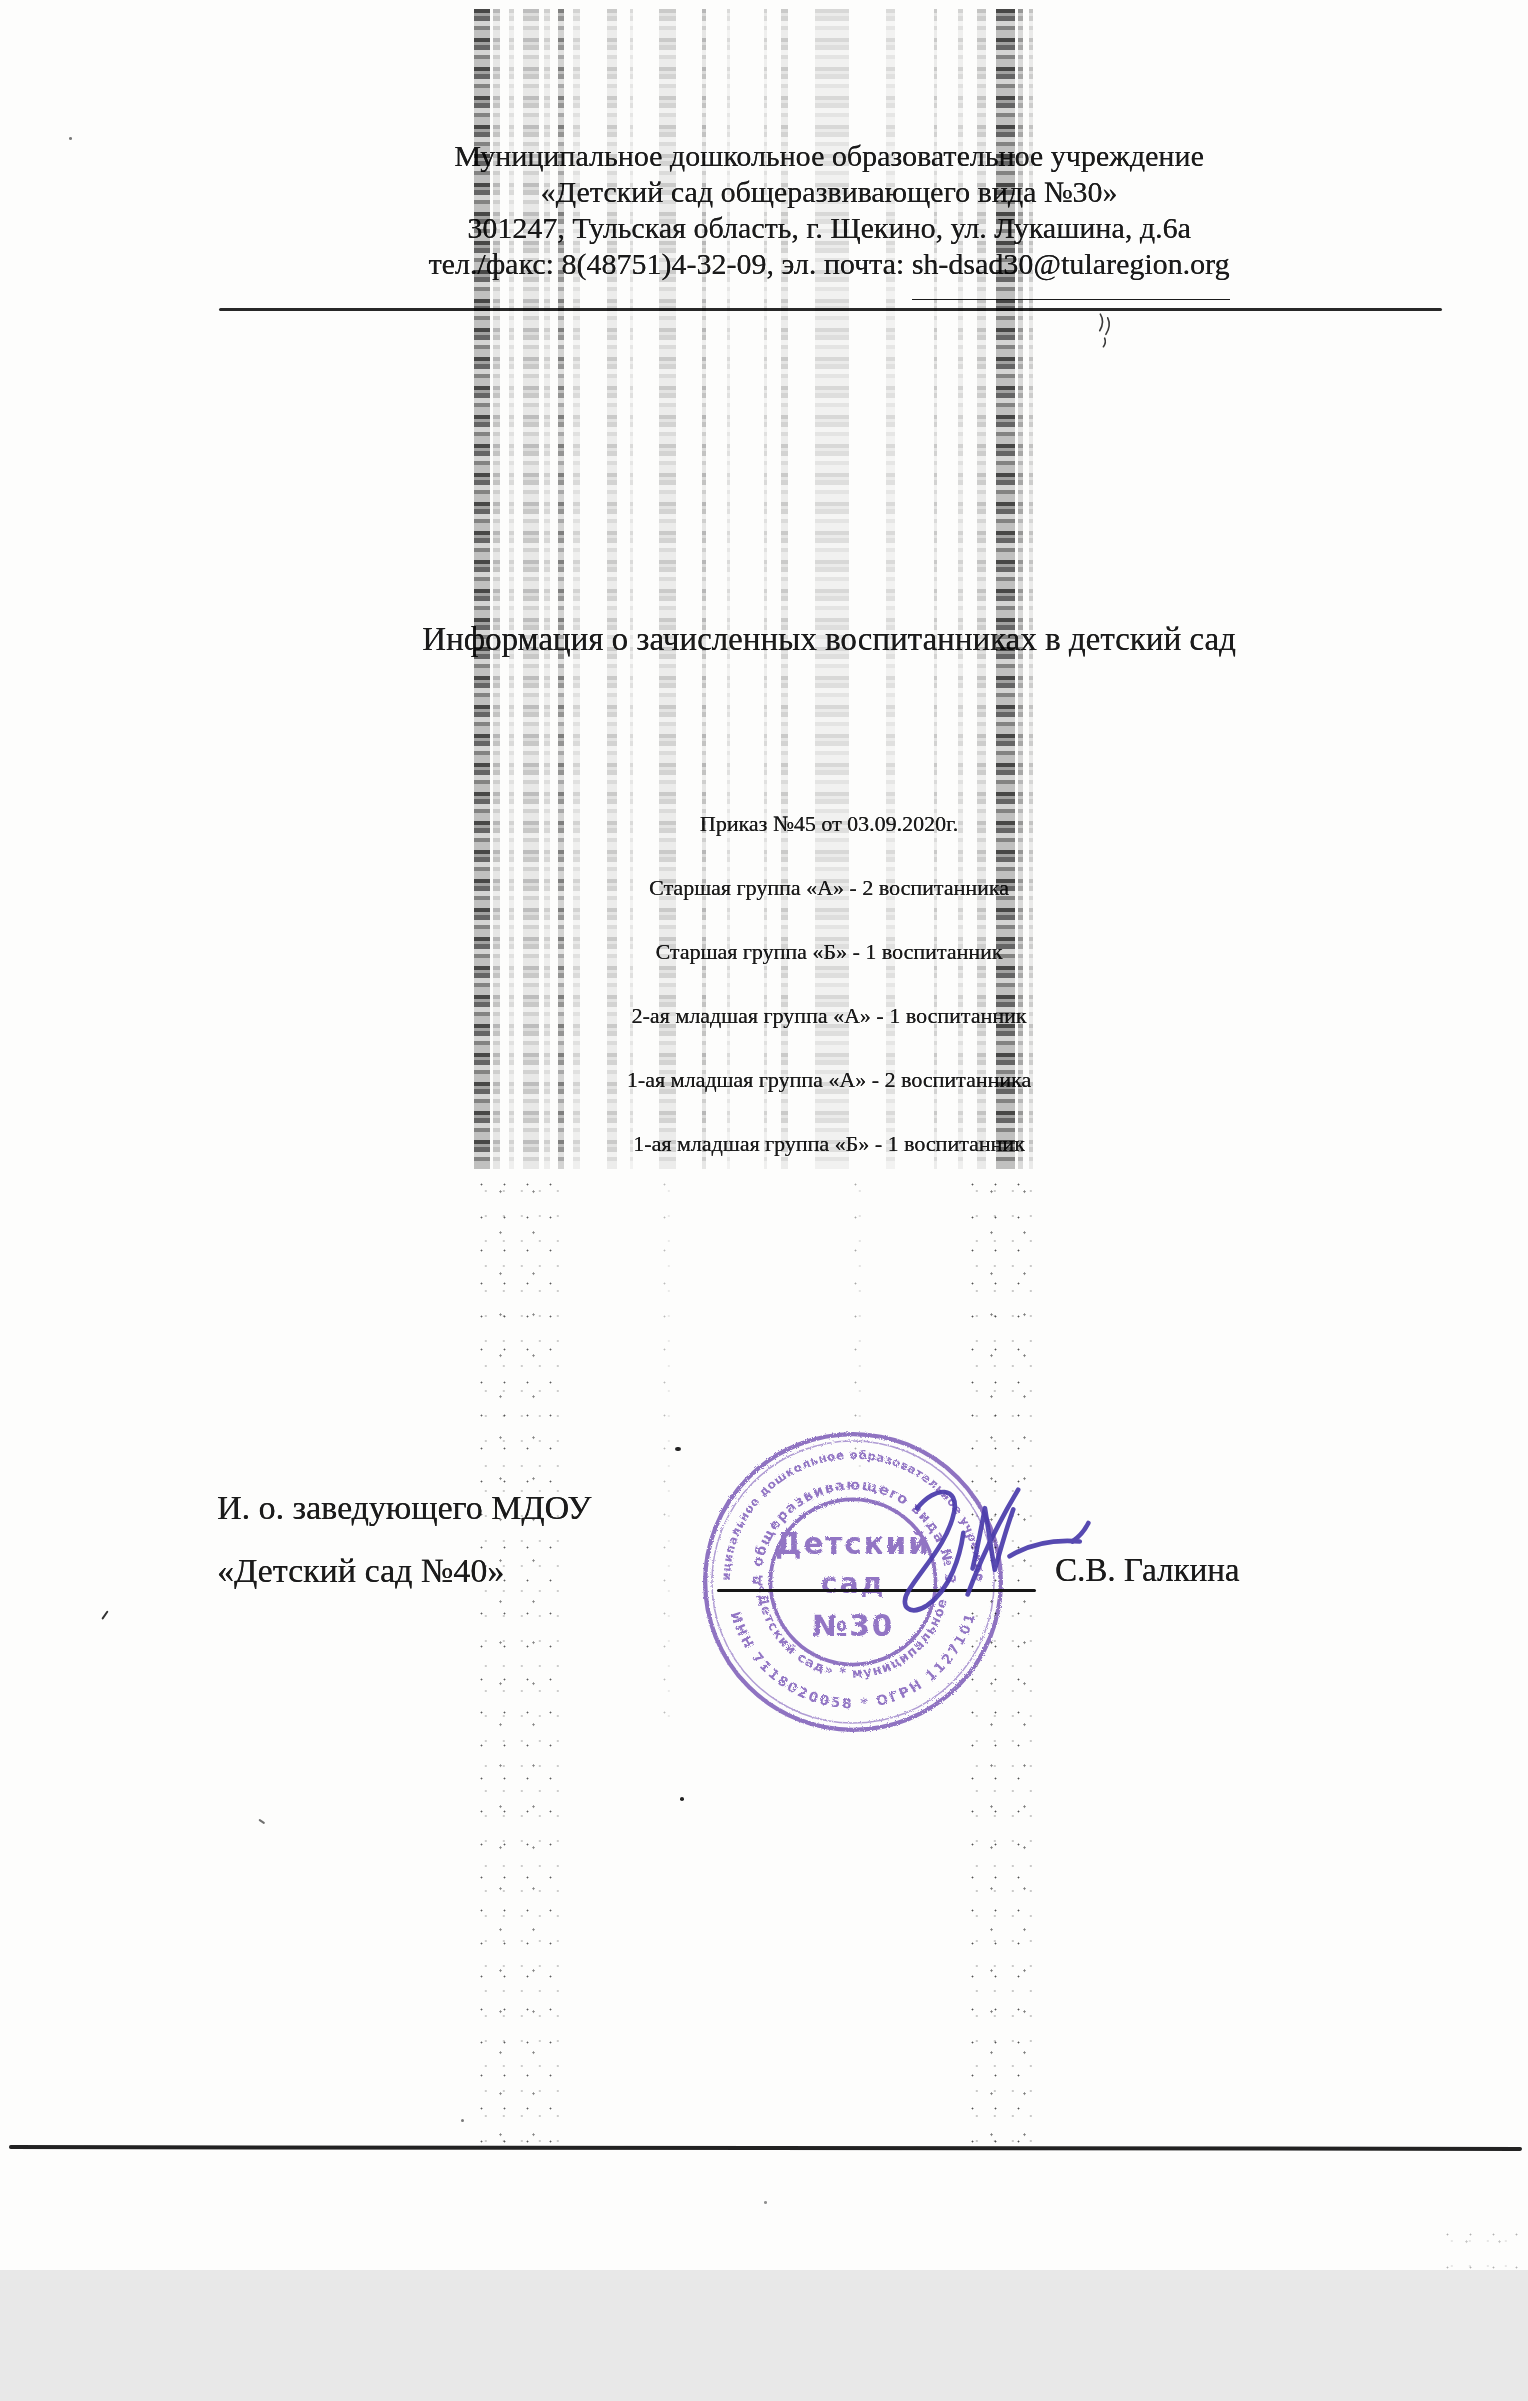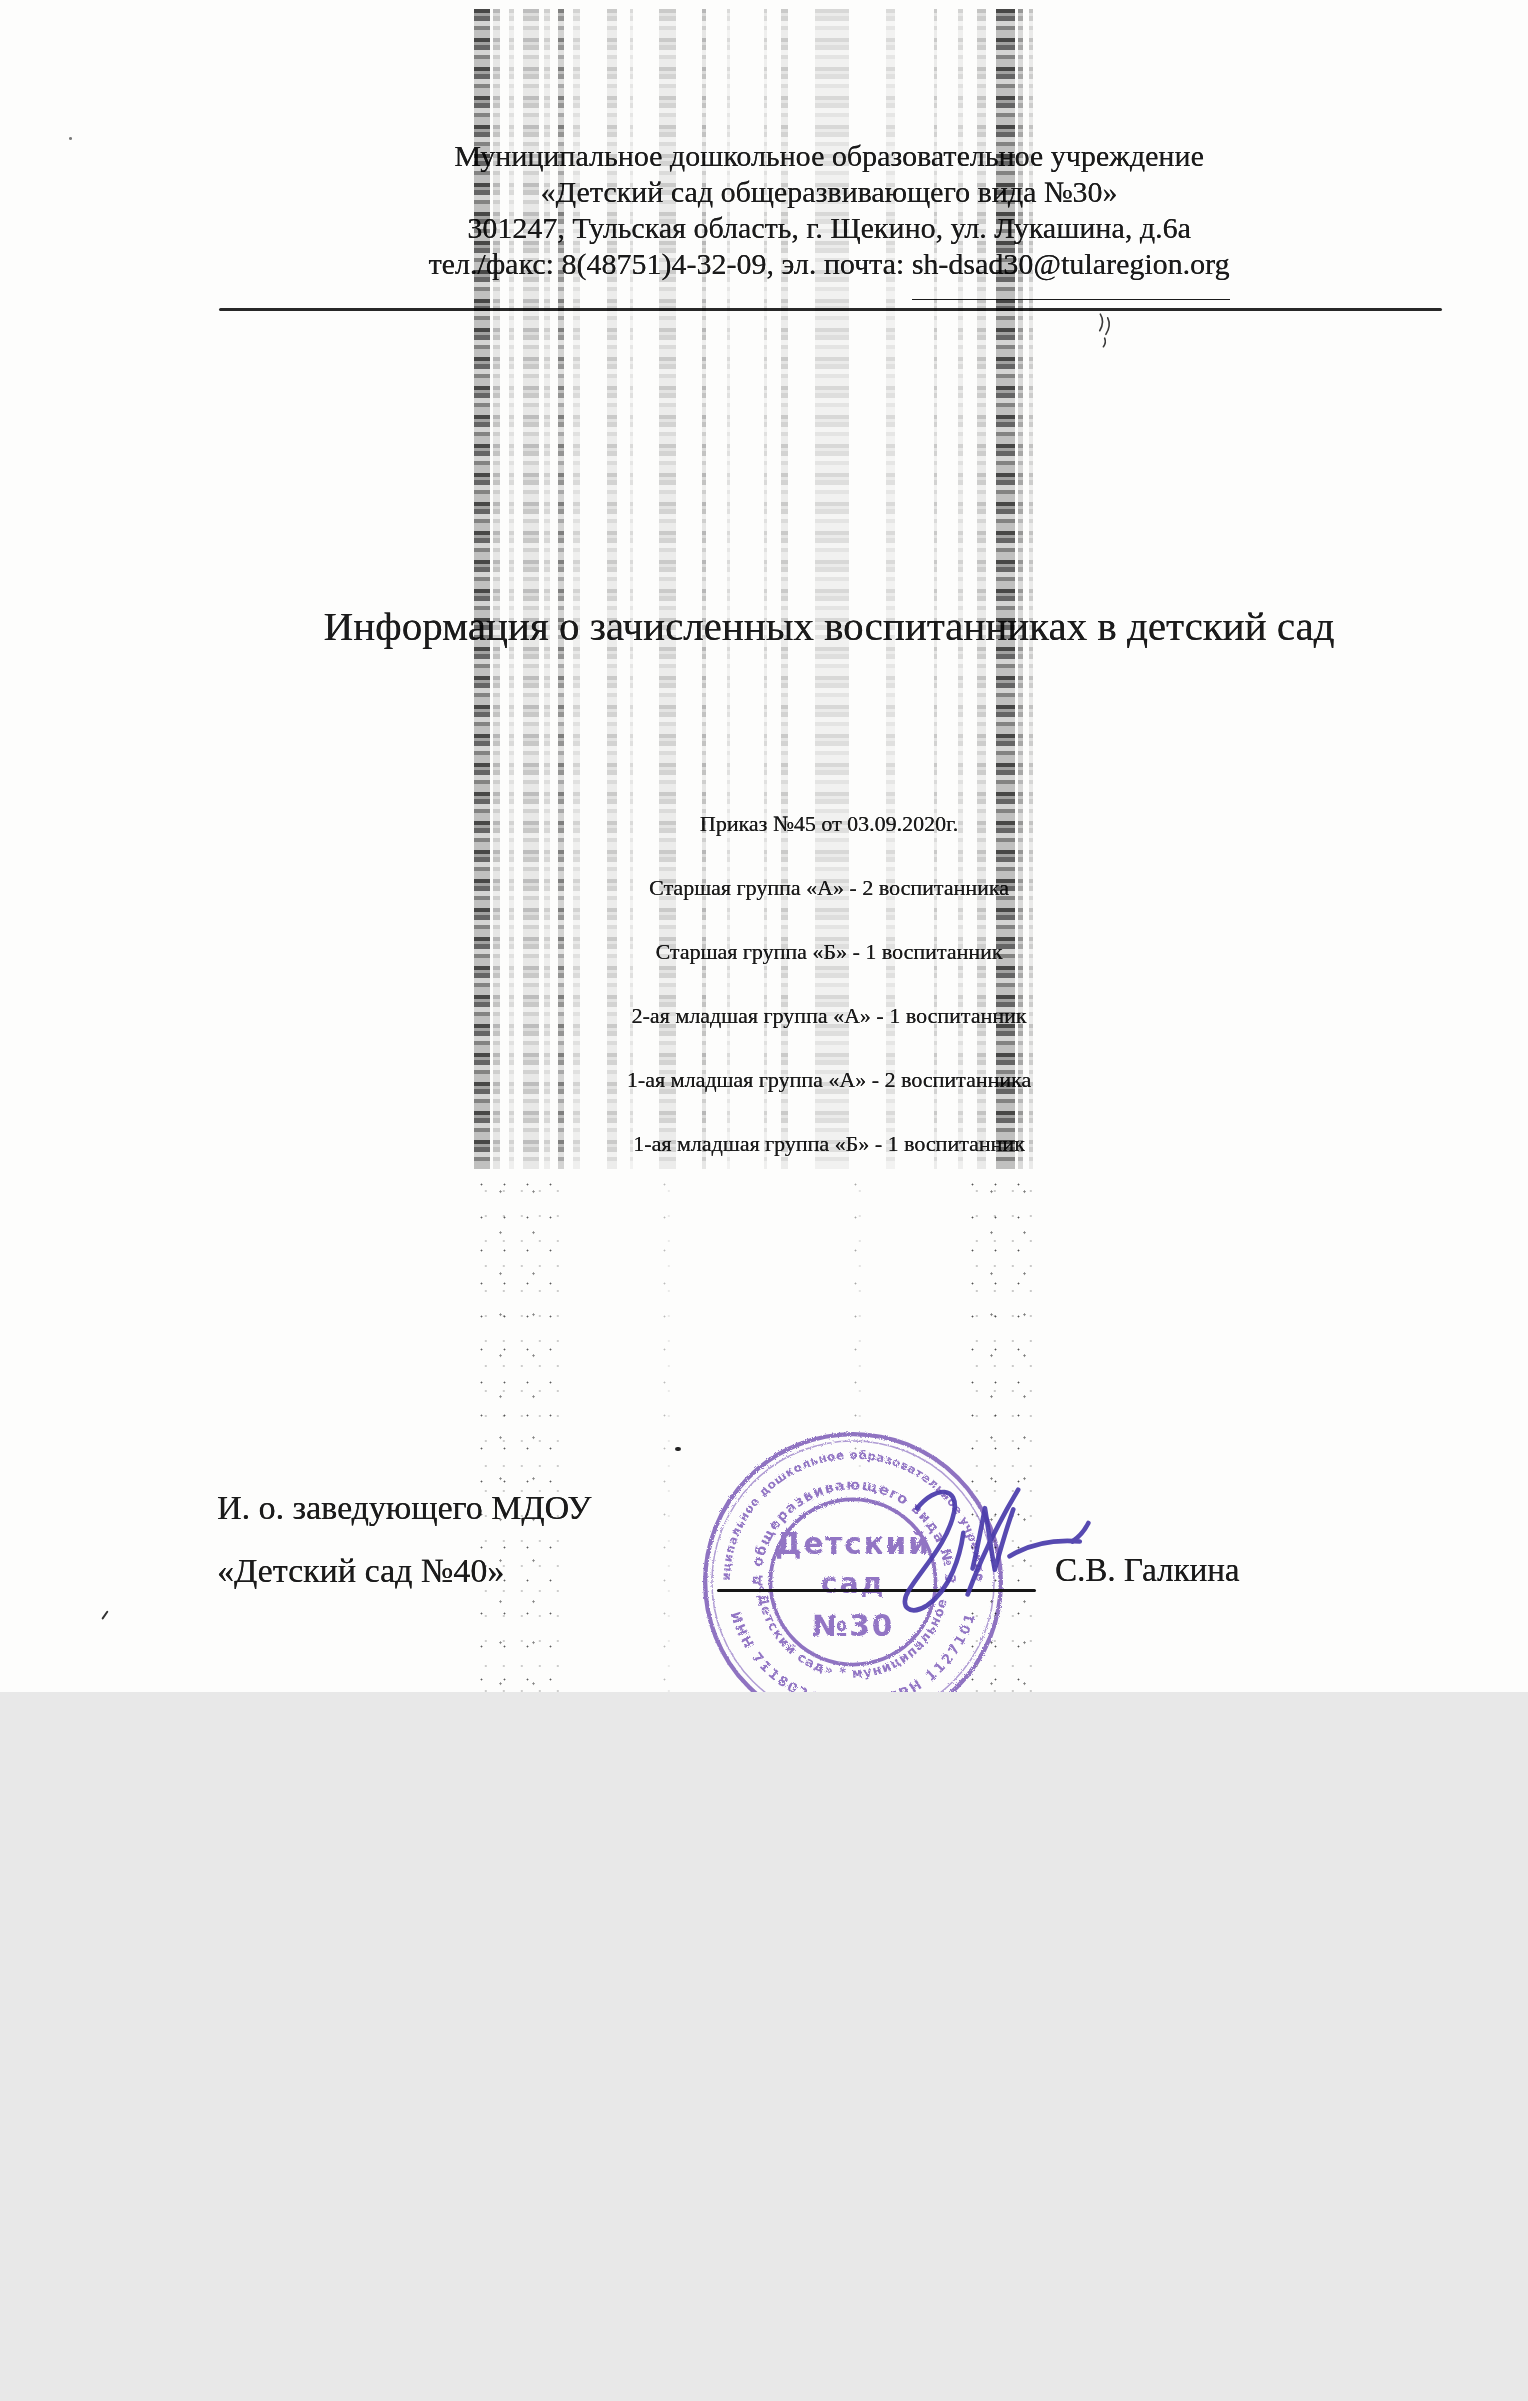"Муниципальное дошкольное образовательное" .page { height: 1692px -> 2270px }
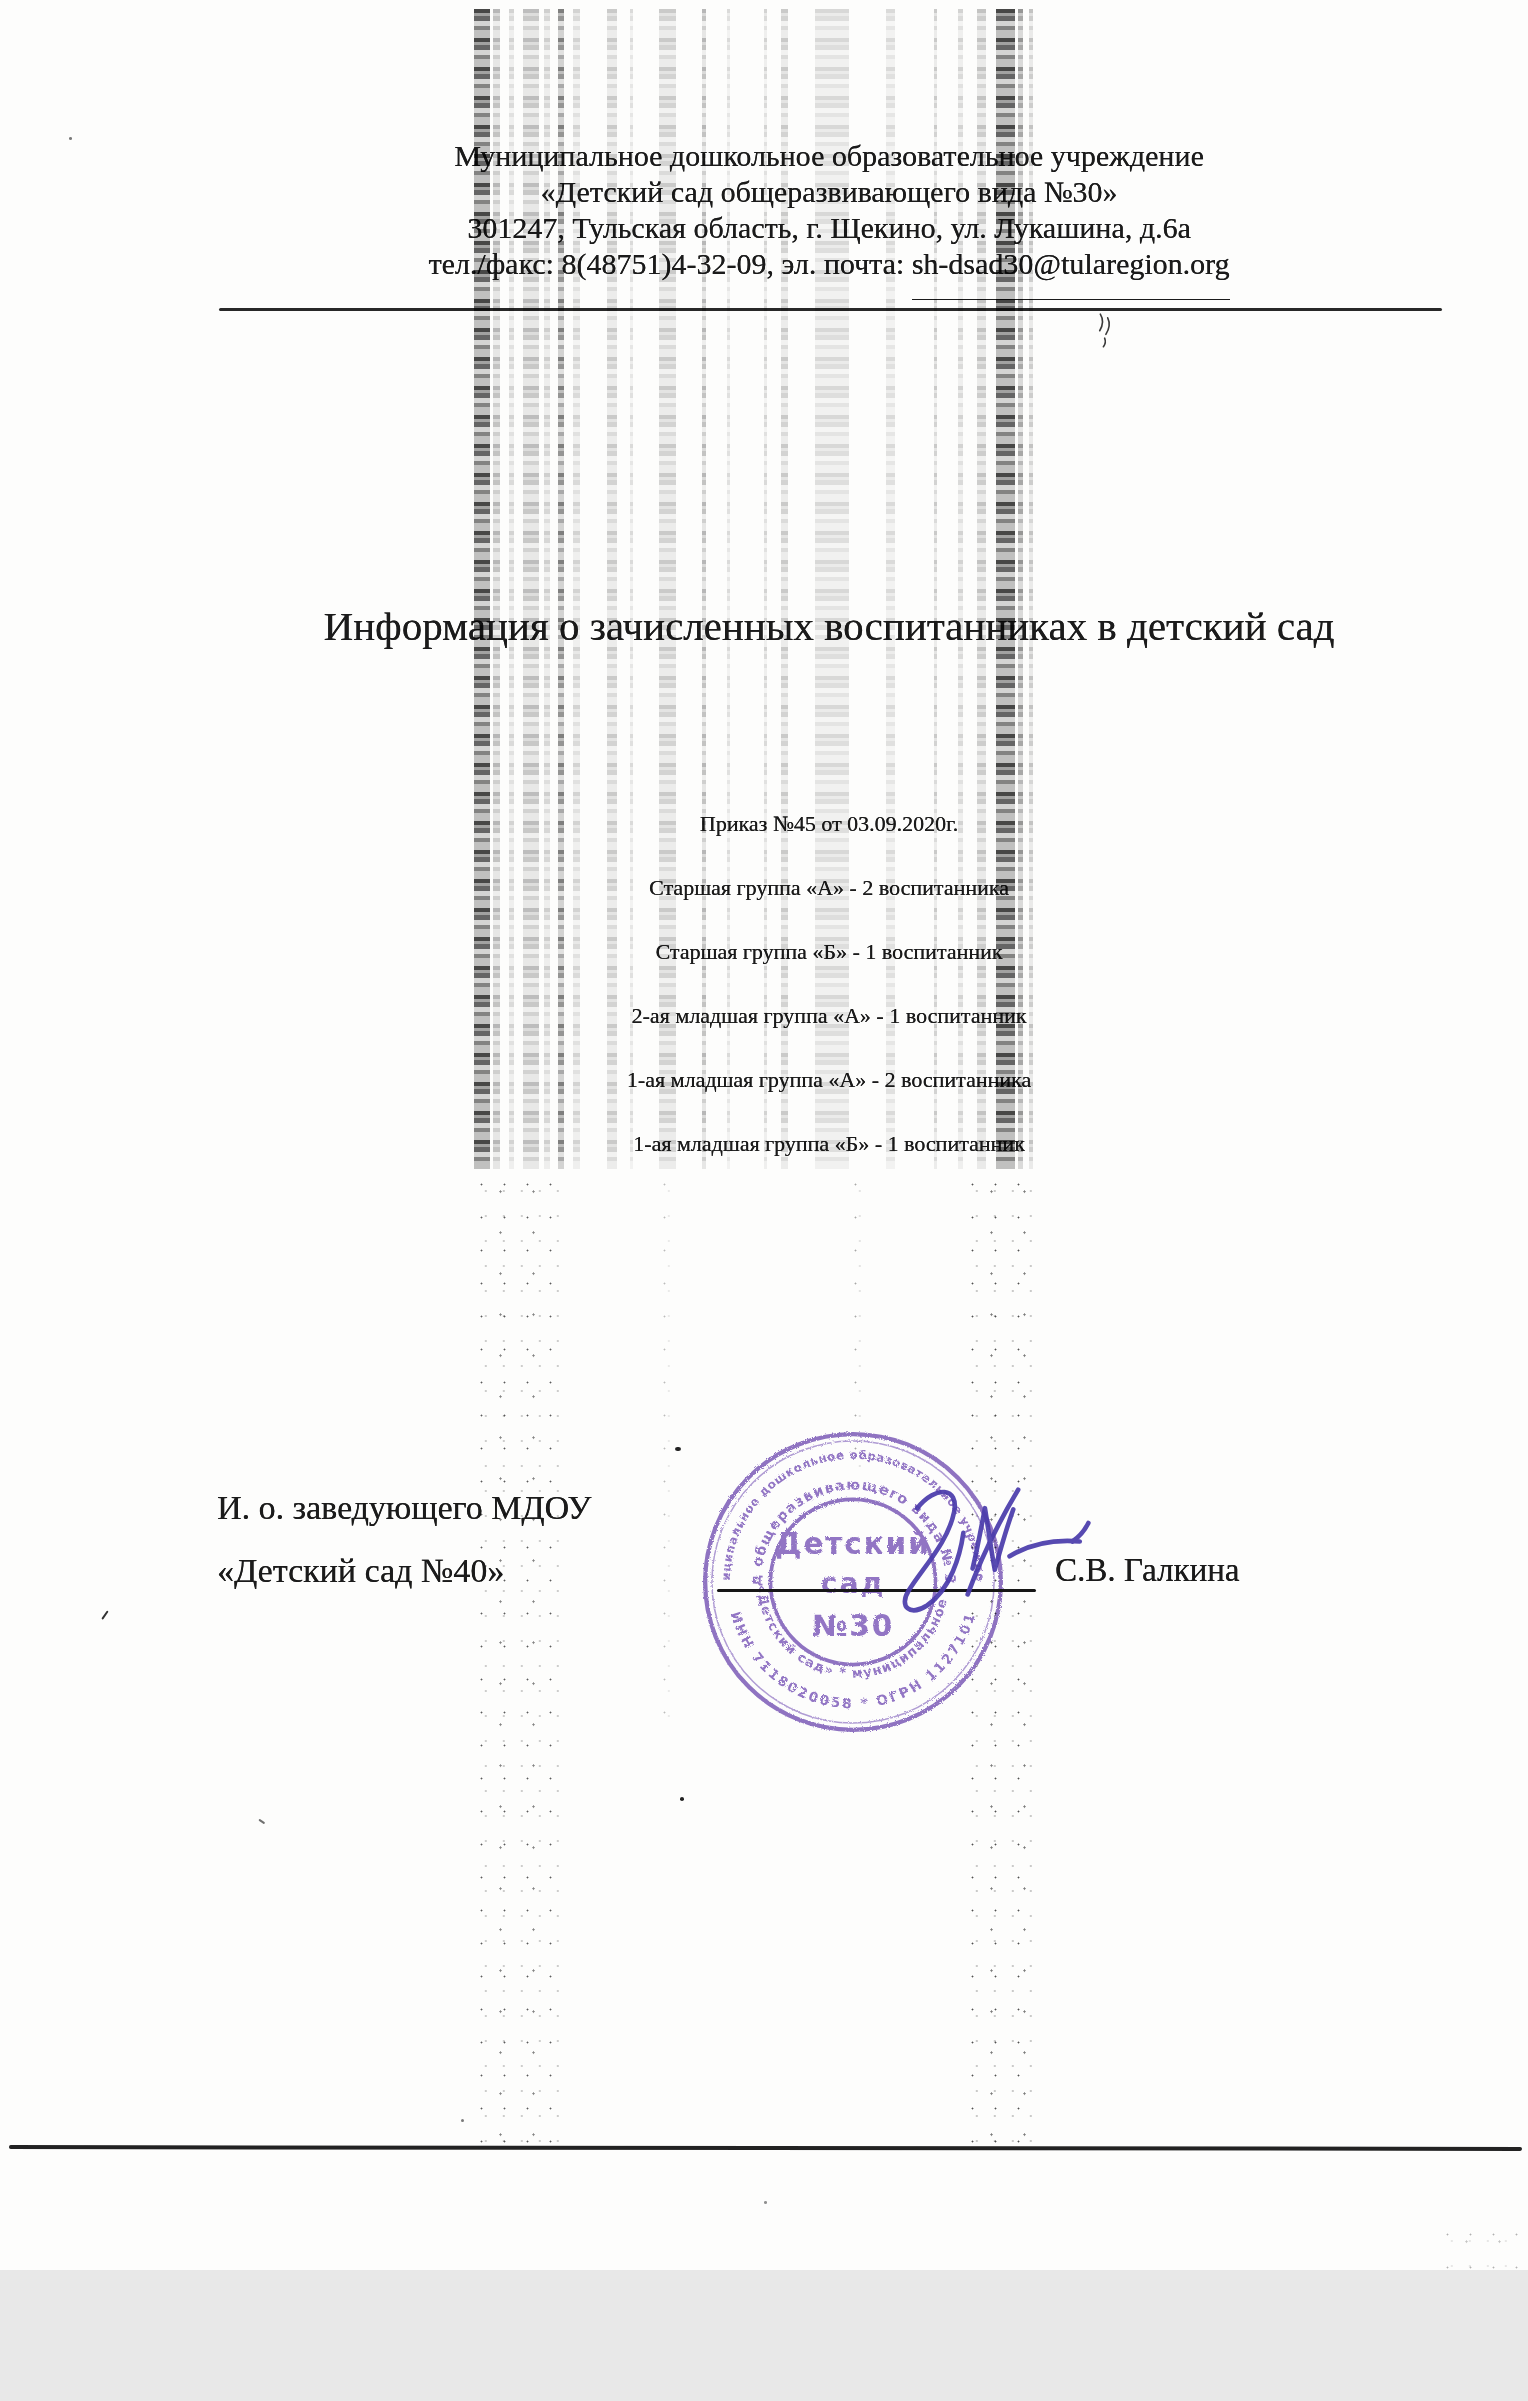"Информация о зачисленных воспитанниках в" .doc-title { font-size: 41px -> 33px; top: 602px -> 621px }
